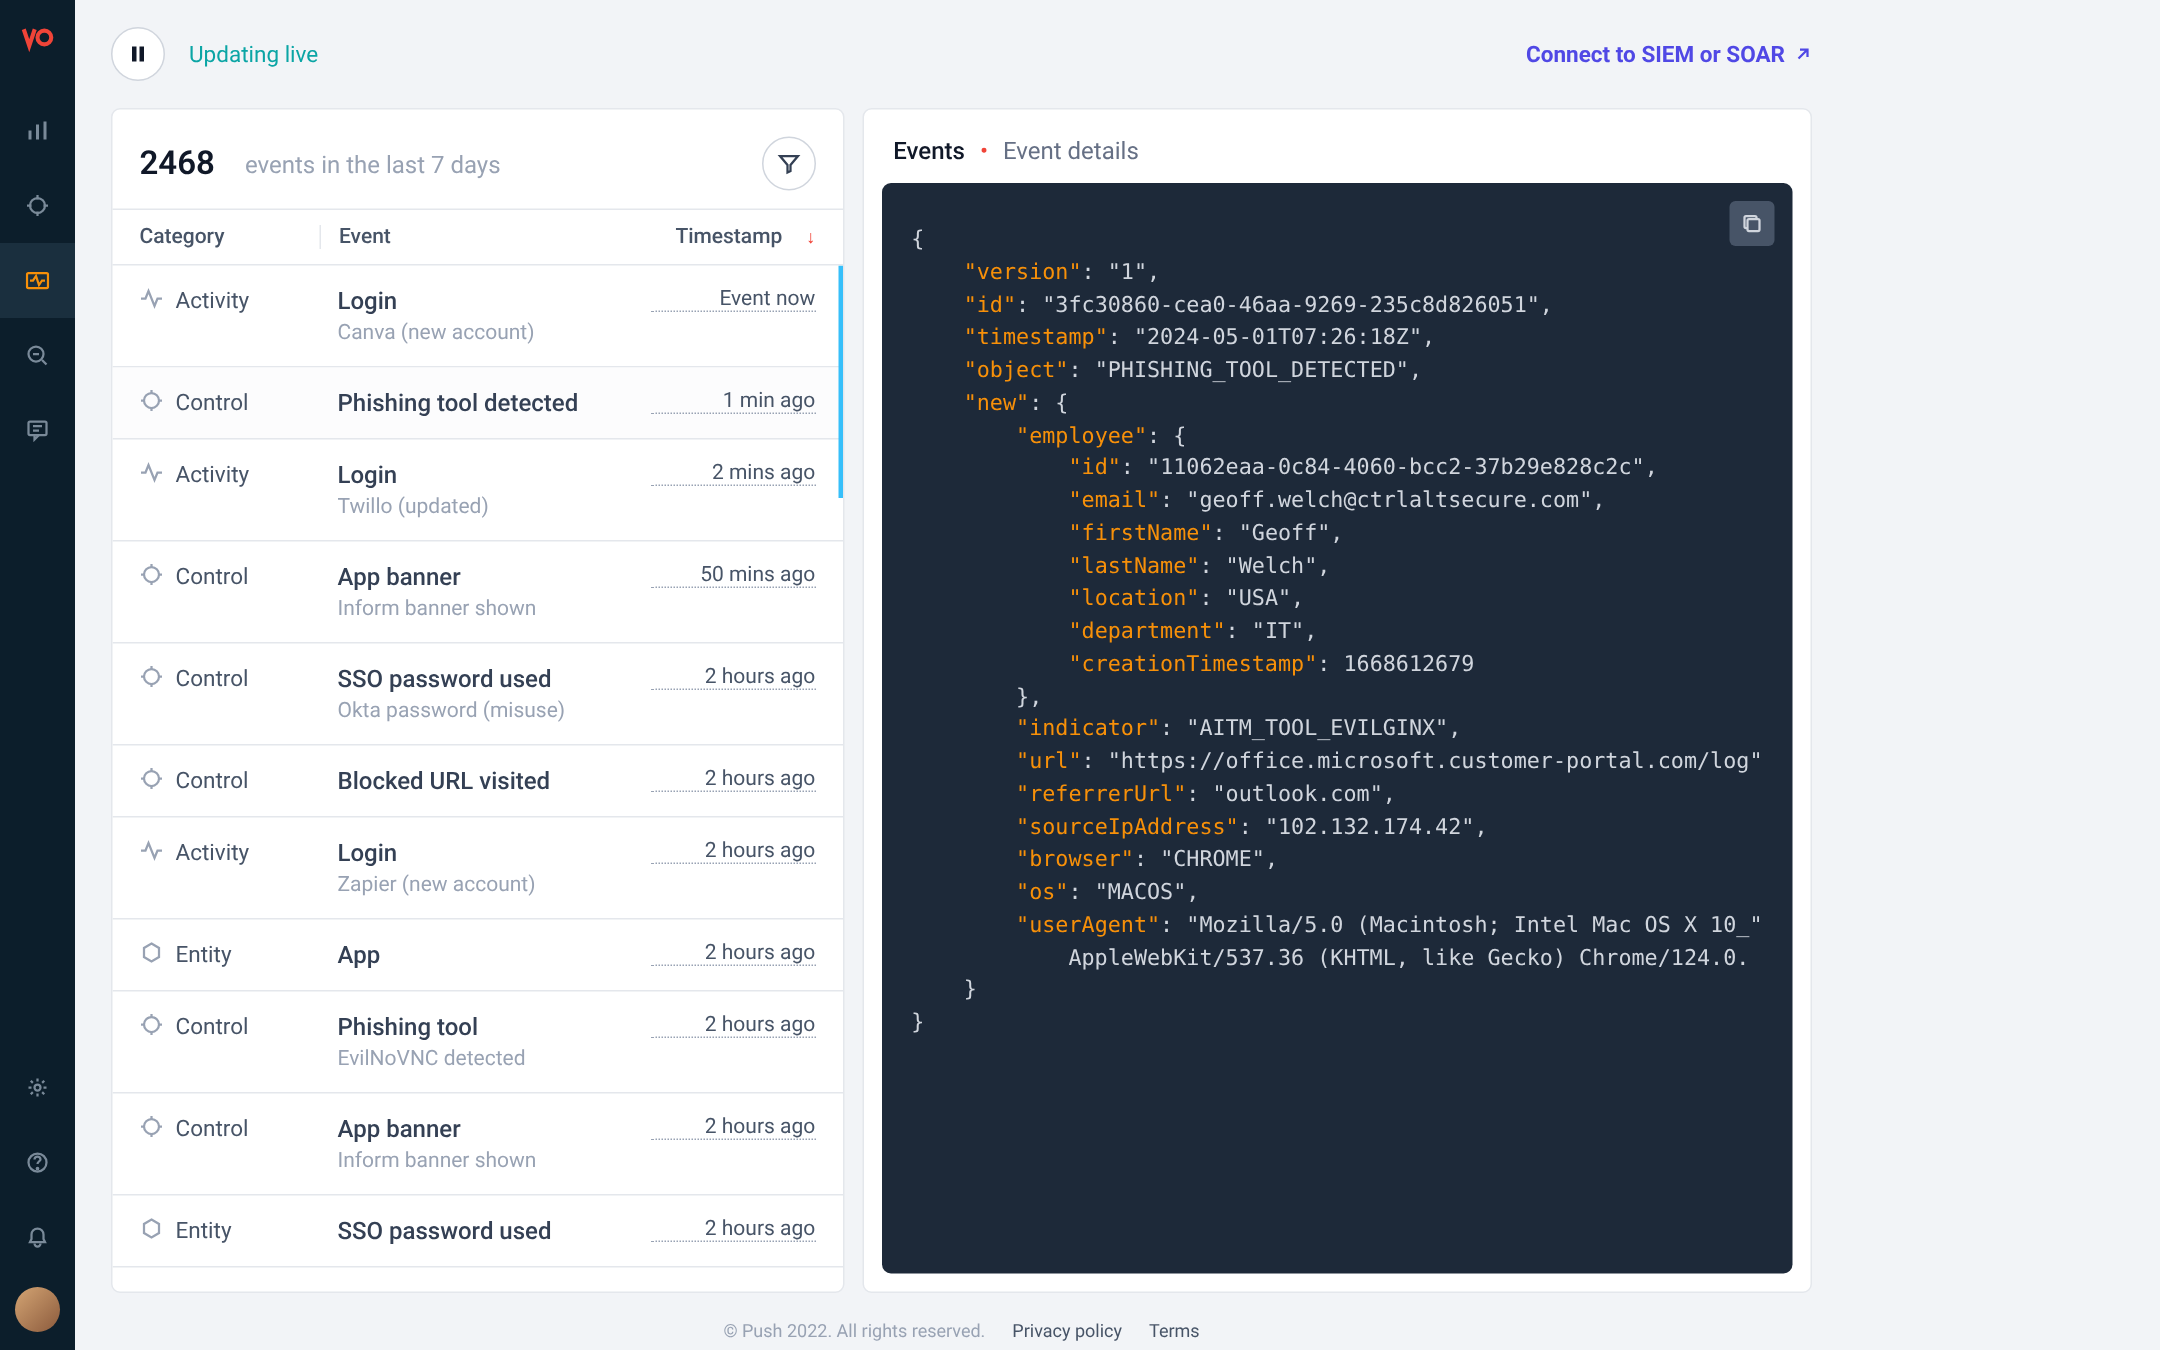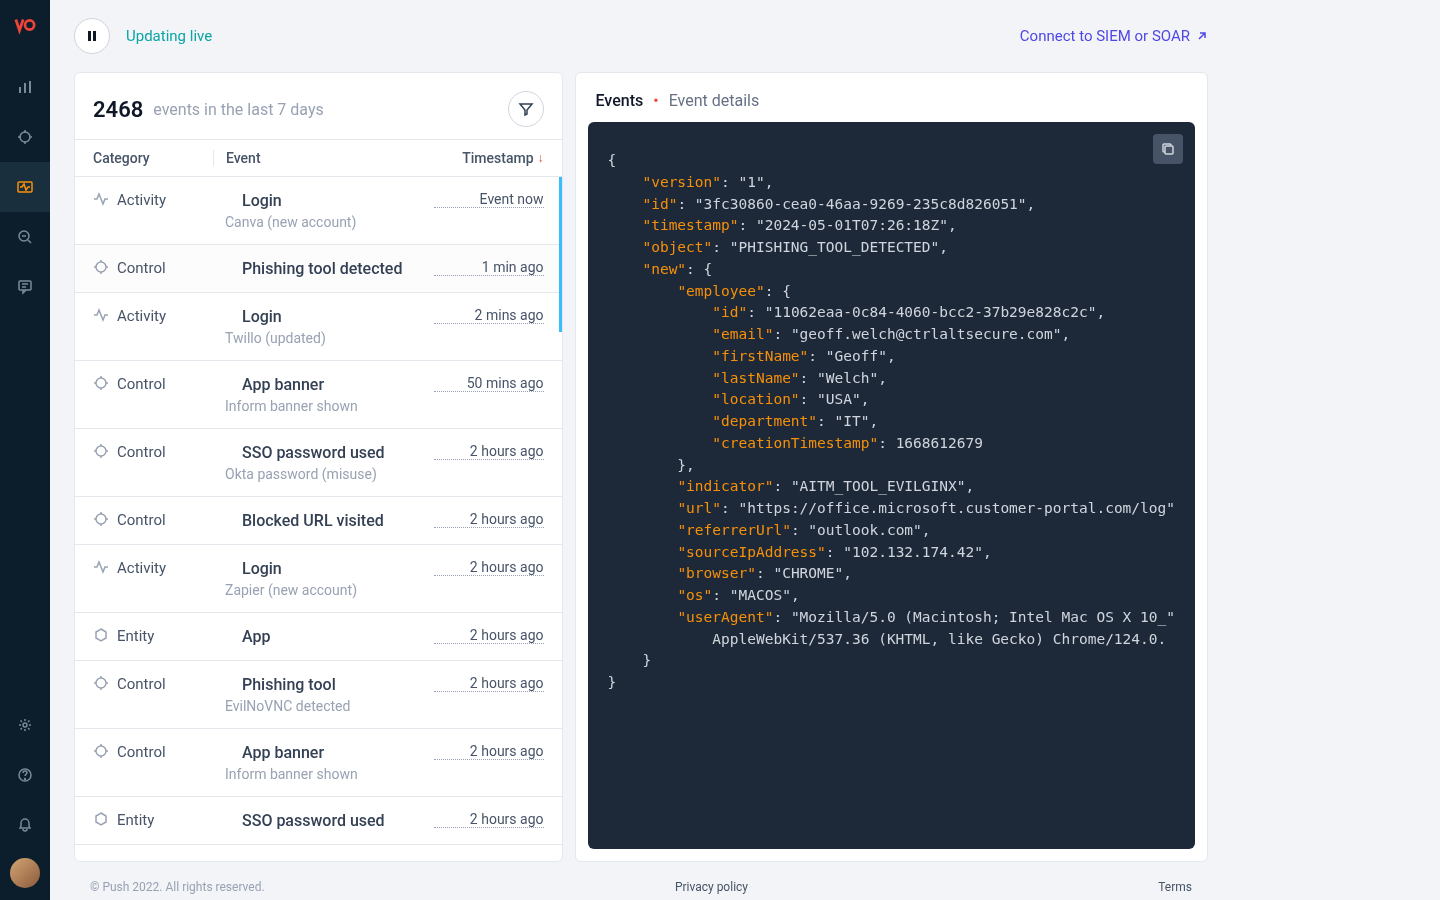"Connect to SIEM or SOAR" .siem-link { font-weight: 400 -> 700 }
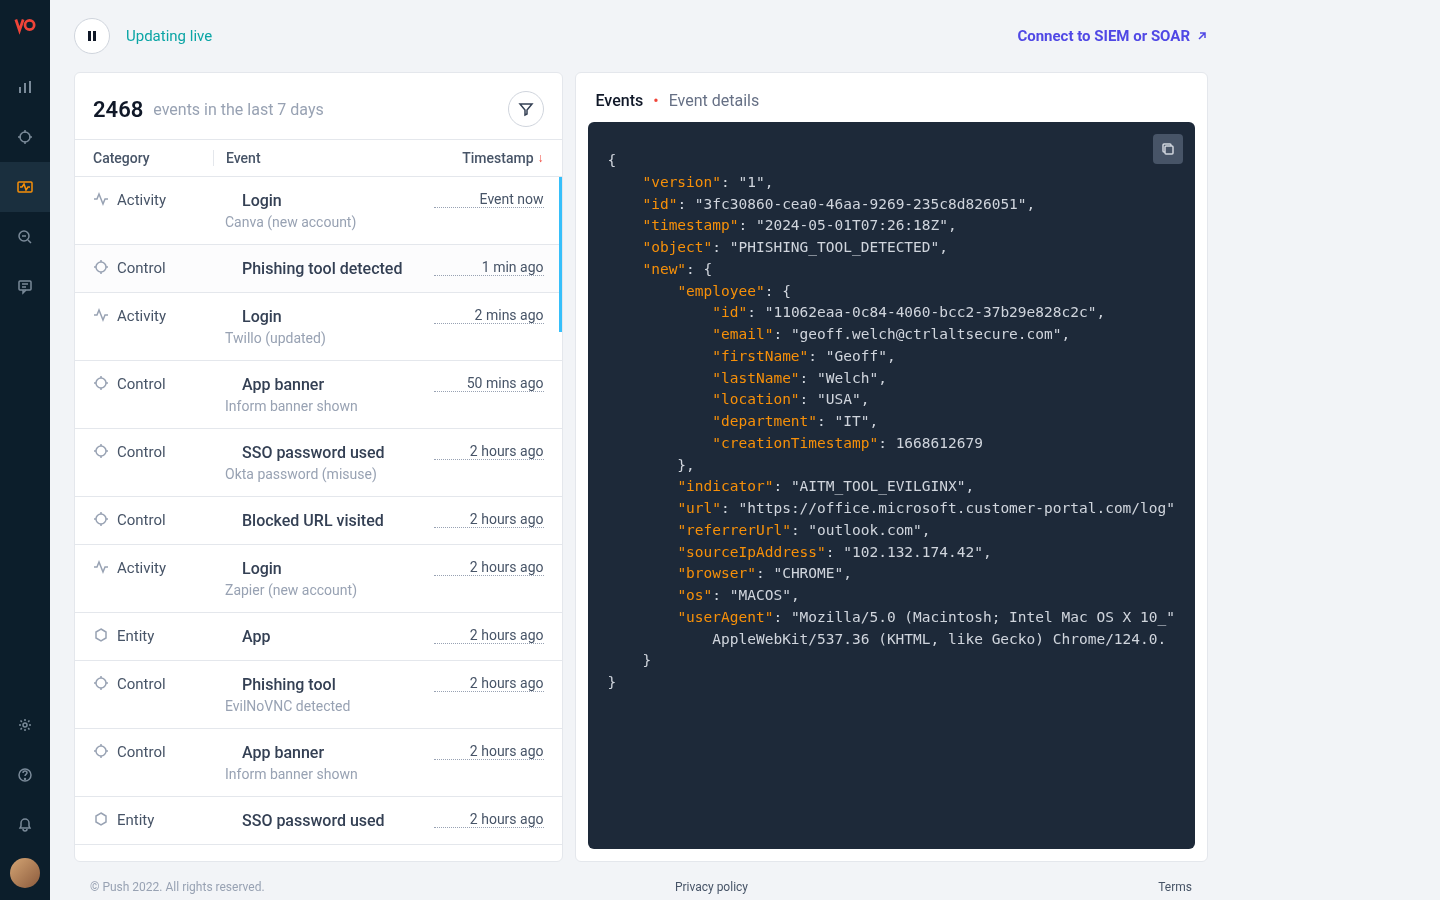"events in the last 7" .count-desc { margin-left: 10px -> 20px }
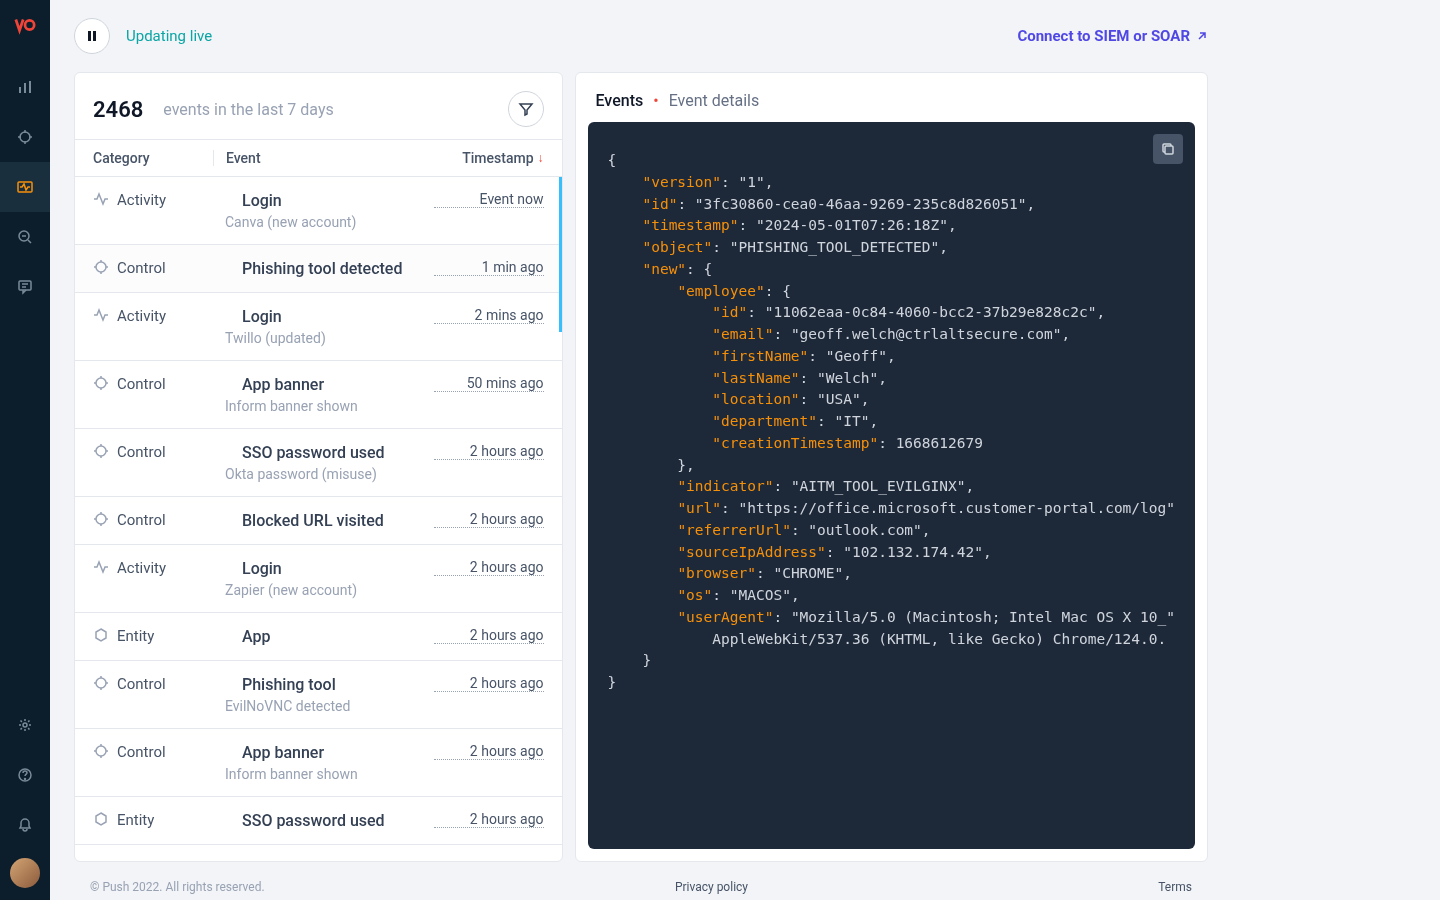"Timestamp" .col-ts { gap: 4px -> 16px }
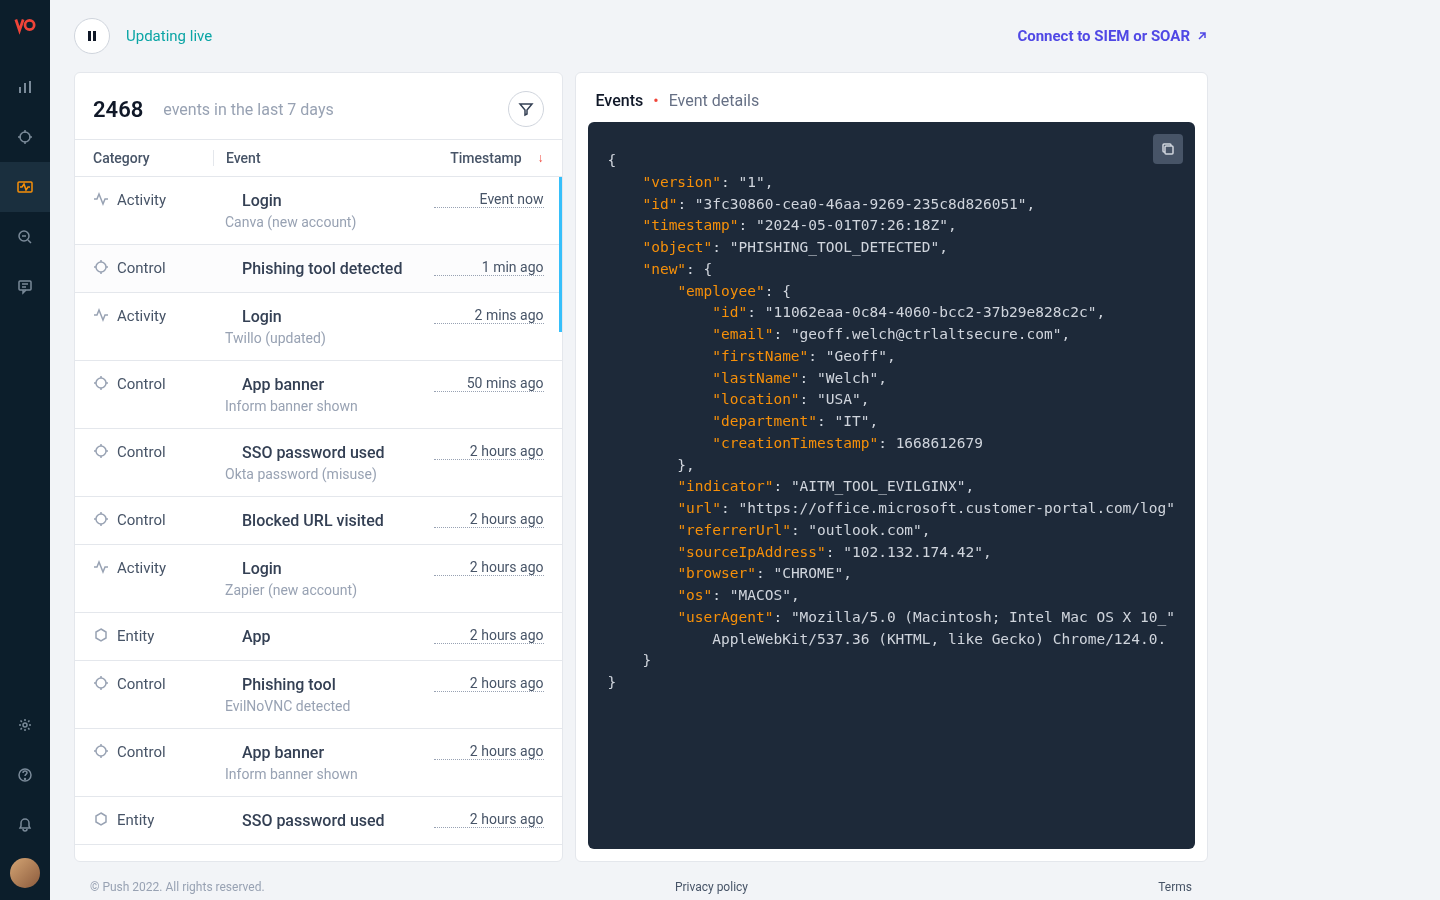"Login" .row-evt-title { margin-left: 17px -> none }
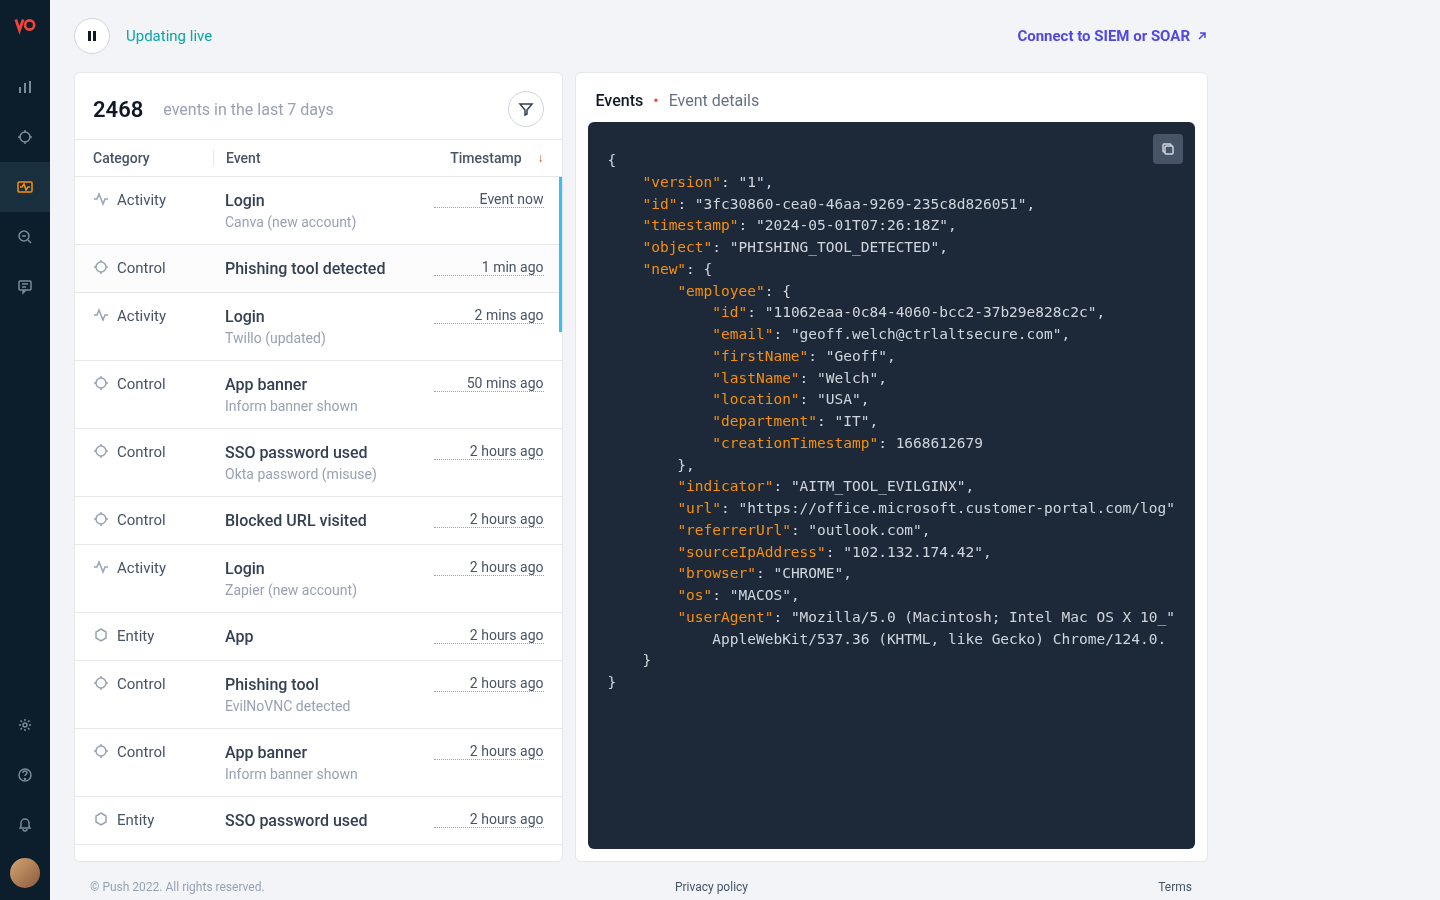"© Push 2022. All rights" .footer { justify-content: space-between -> center; padding: 0 40px -> 0 24px }
